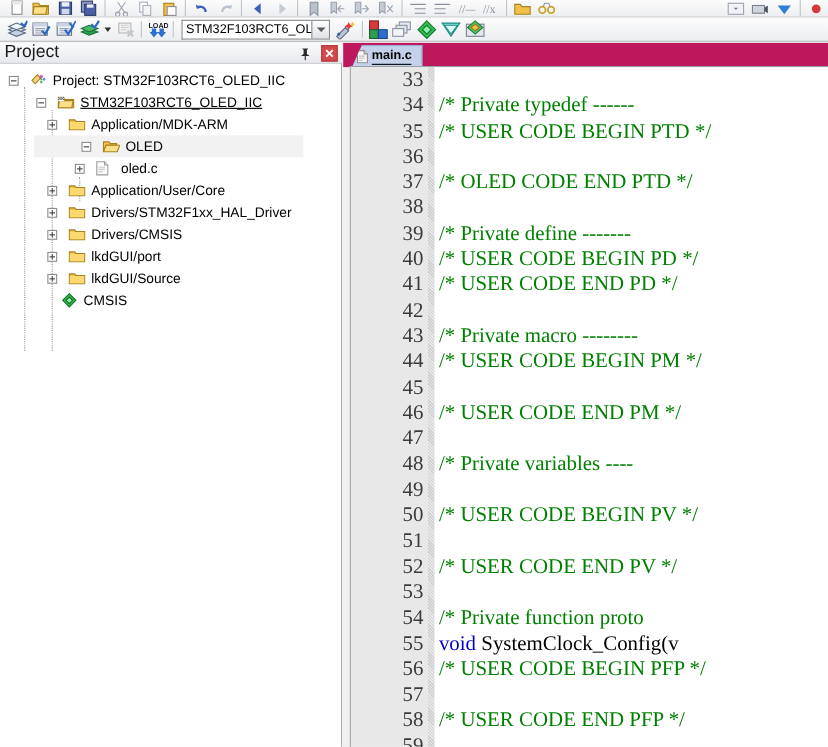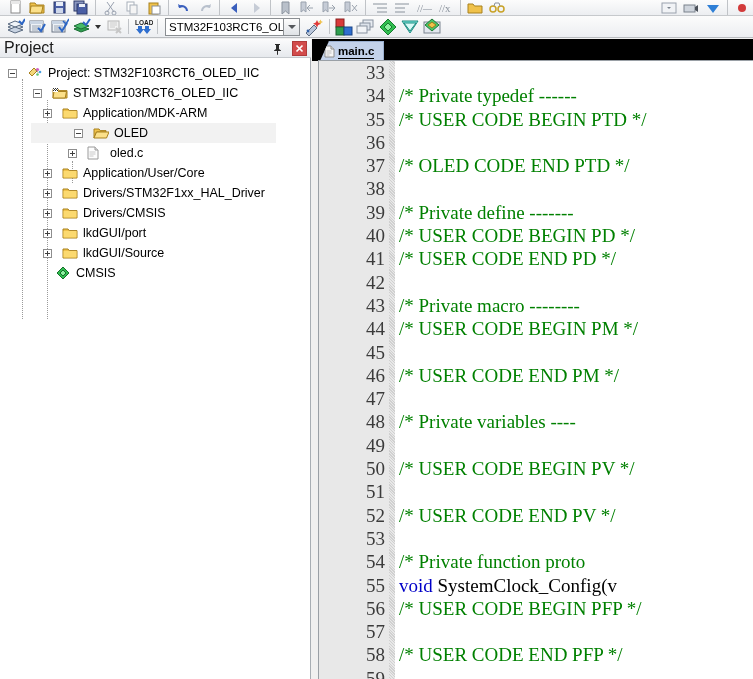"main.c" #tabstrip { background: #000000 -> #be185d }
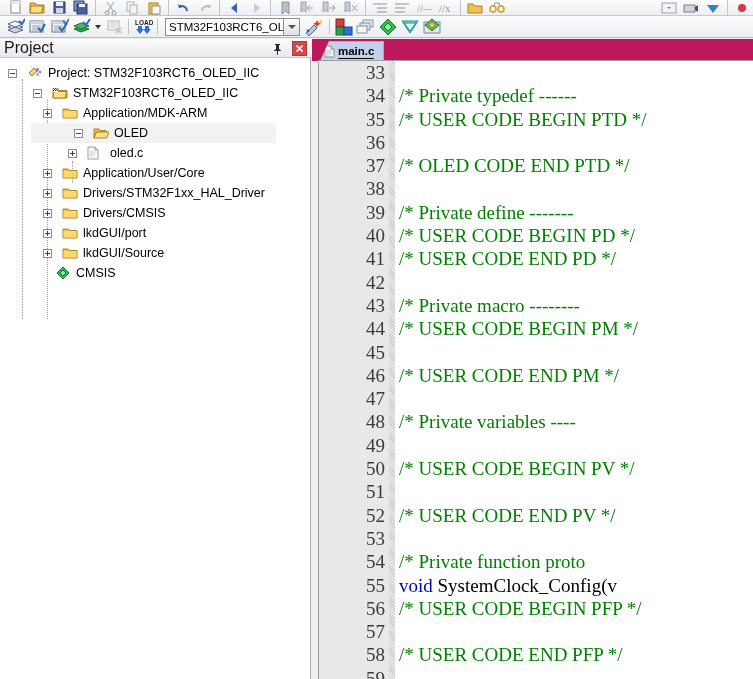"STM32F103RCT6_OLED_IIC" div.tnode { text-decoration: none -> underline }
